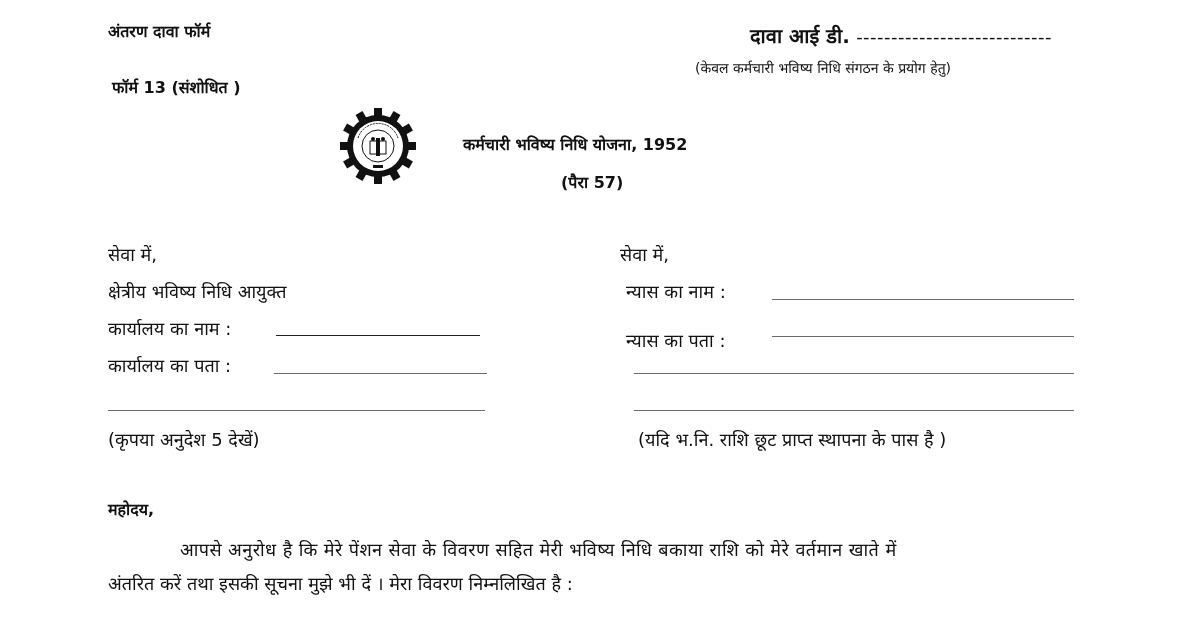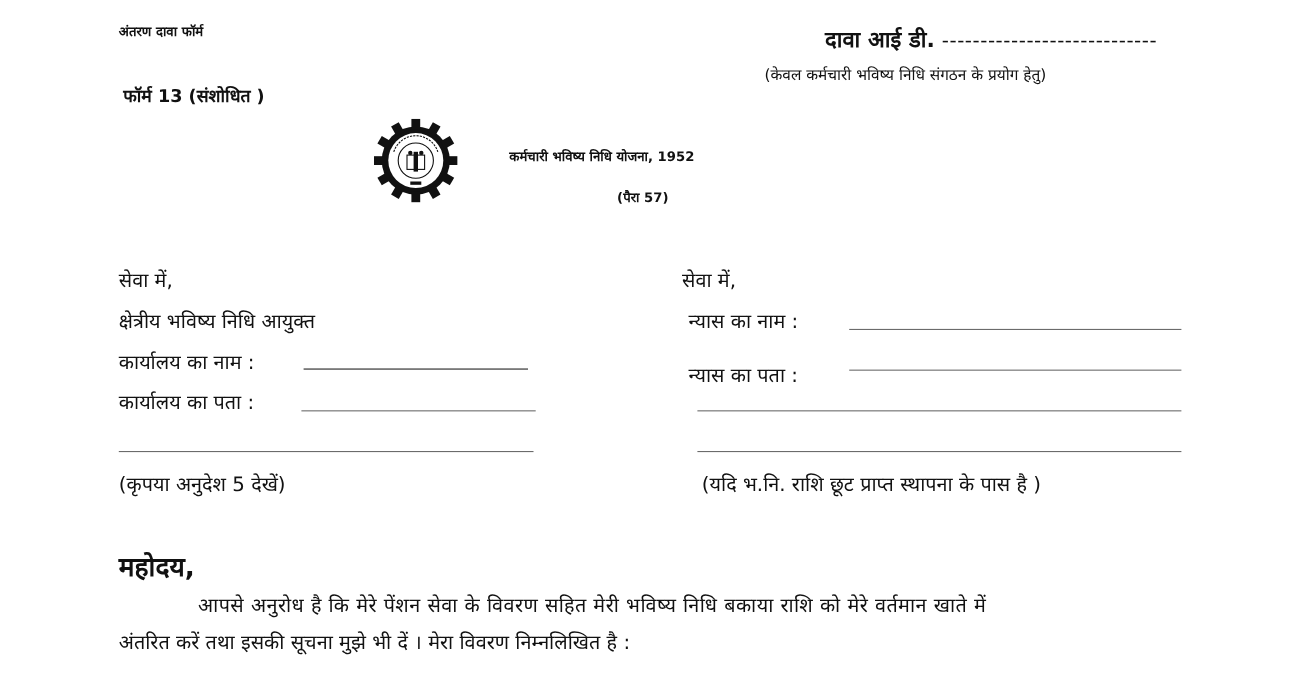"अंतरण दावा फॉर्म" .title-main { font-size: 12px -> 16px }
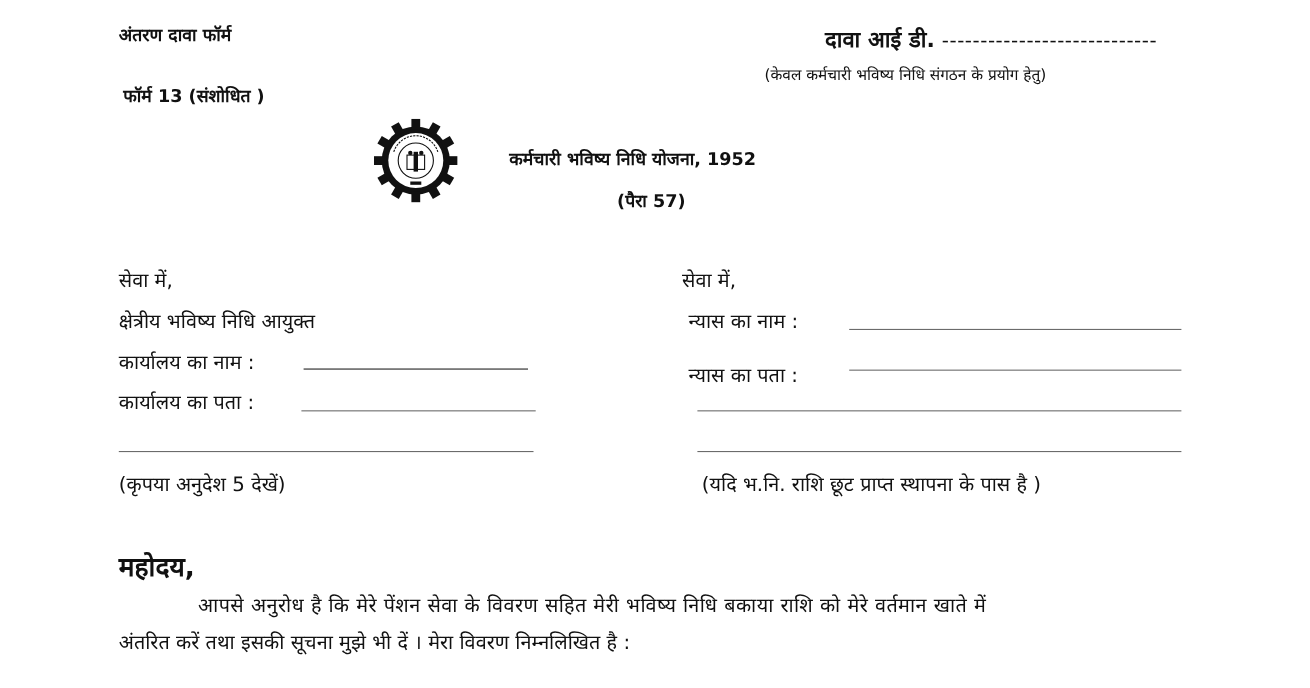"महोदय," div.abs { font-size: 24px -> 16px }
